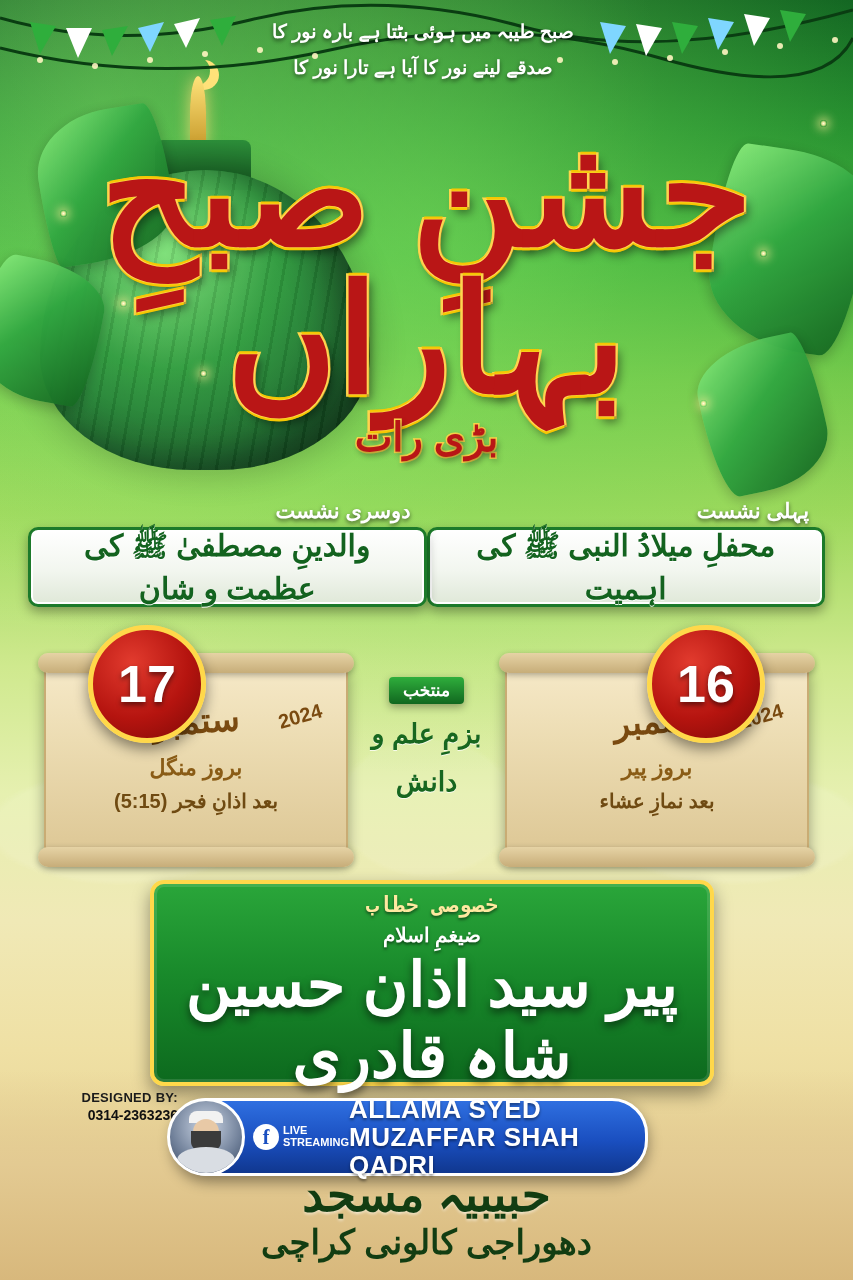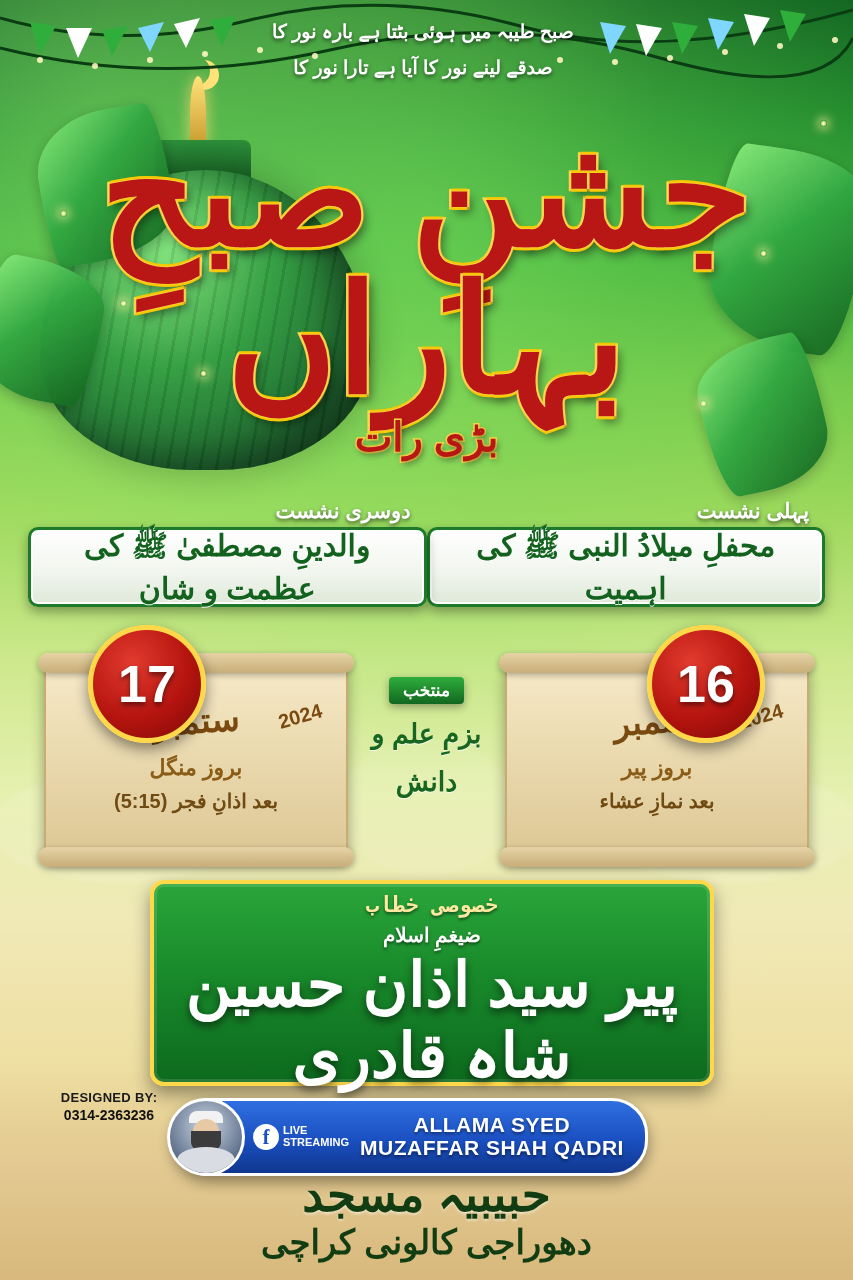"DESIGNED BY:" .designer { text-align: center -> right }
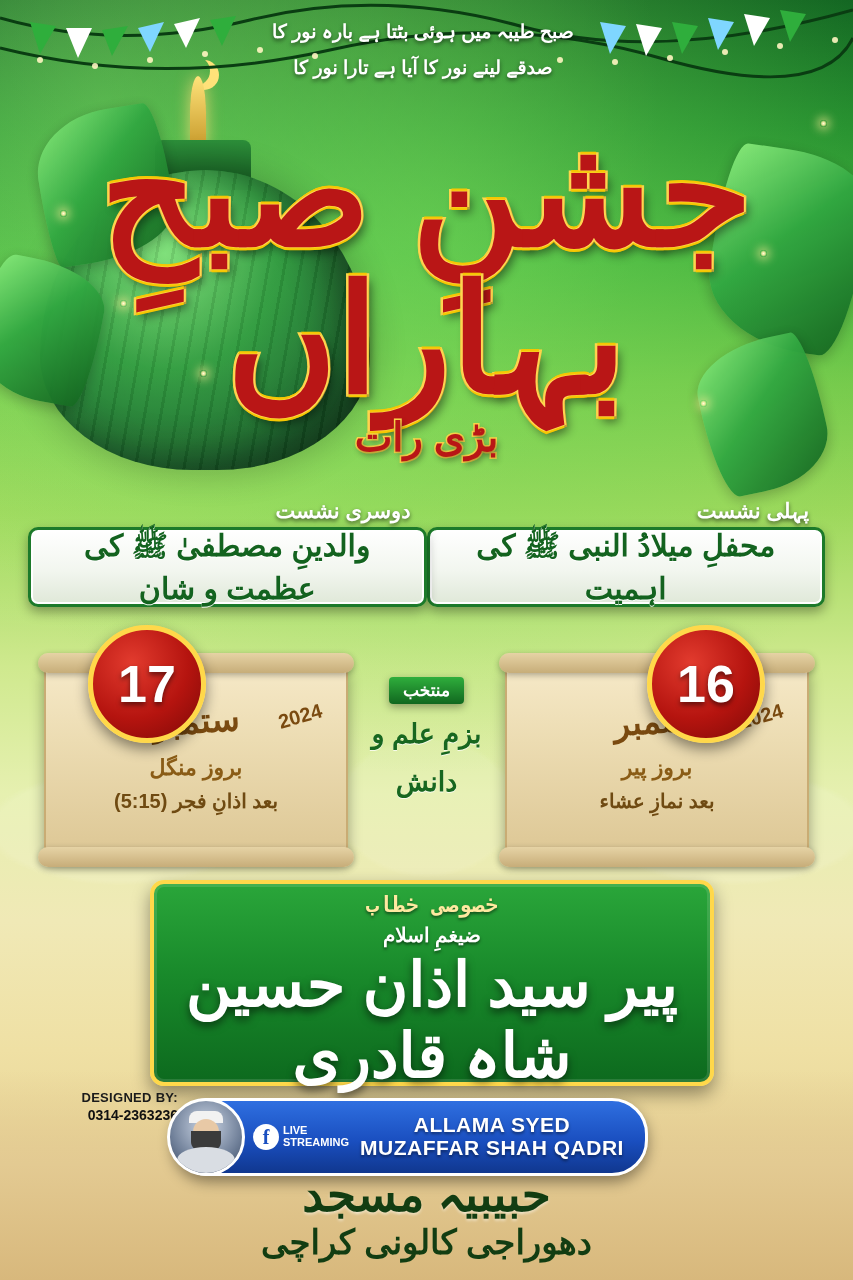"ALLAMA SYED" .live-name { font-size: 21px -> 26px; text-align: center -> left }
